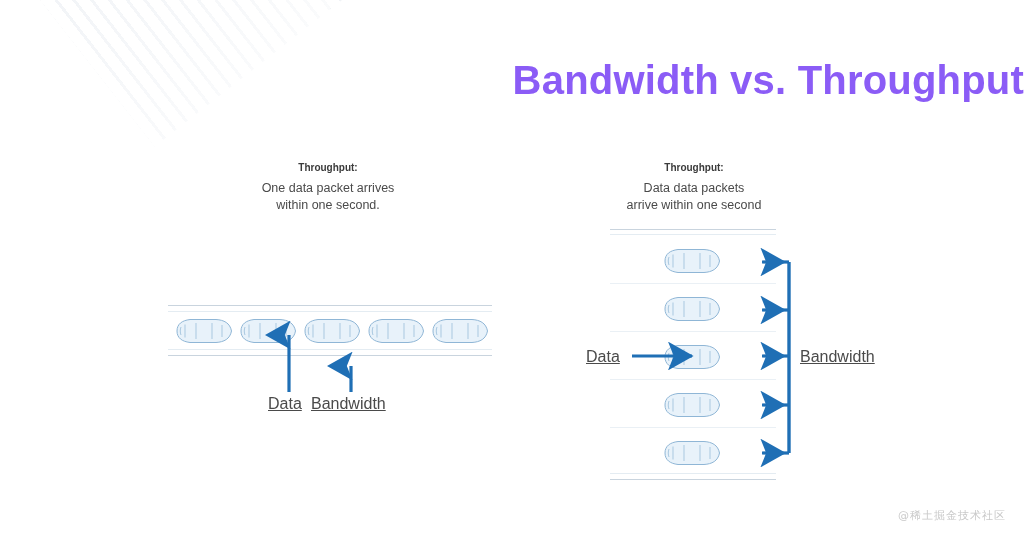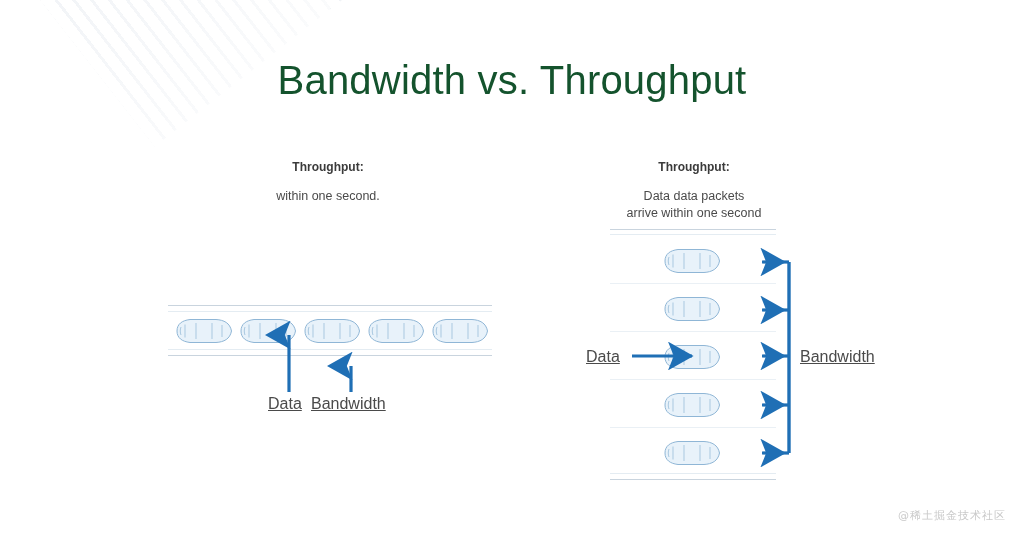"Bandwidth vs. Throughput" .title { color: #14532d -> #8b5cf6; font-weight: 400 -> 700; text-align: center -> right }
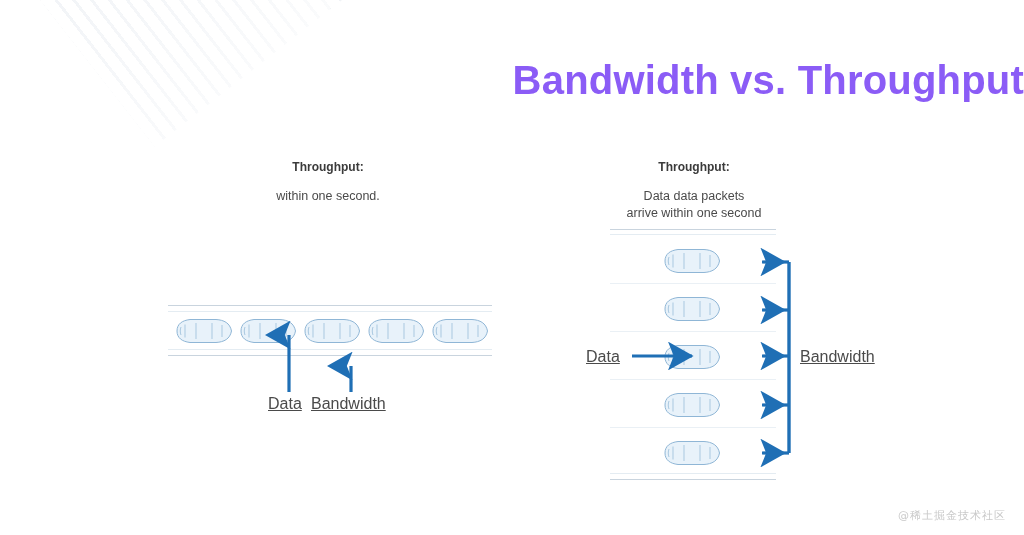"Throughput:" .caption .hd { font-size: 12px -> 10px; margin-bottom: 11px -> 3px }
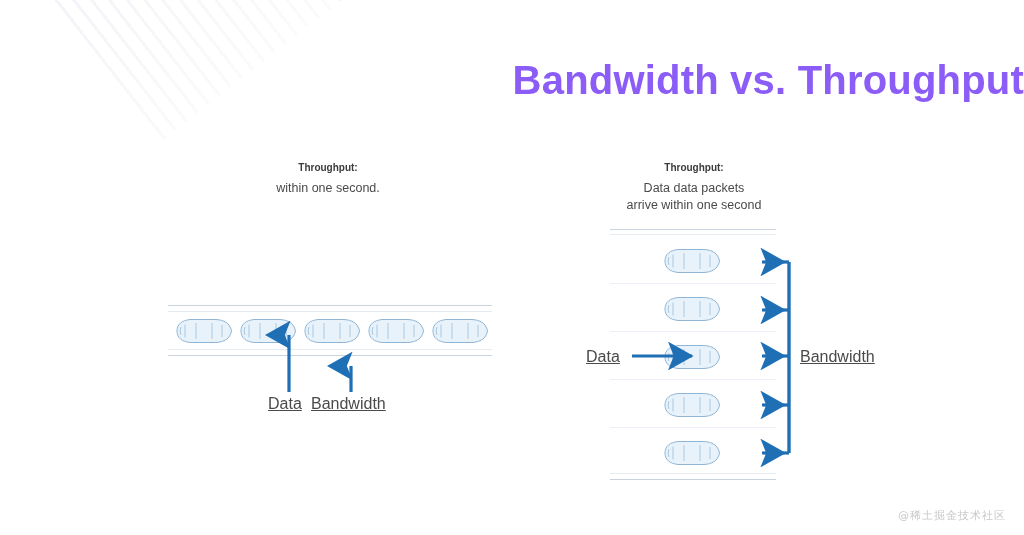"One data packet arrives" span.ln { html: none -> <span>One data packet arrives</span> }
